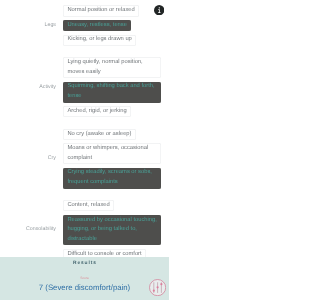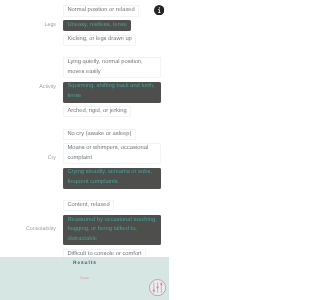"7 (Severe discomfort/pain)" div.score-val { html: none -> <div>7 (Severe discomfort/pain)</div> }
